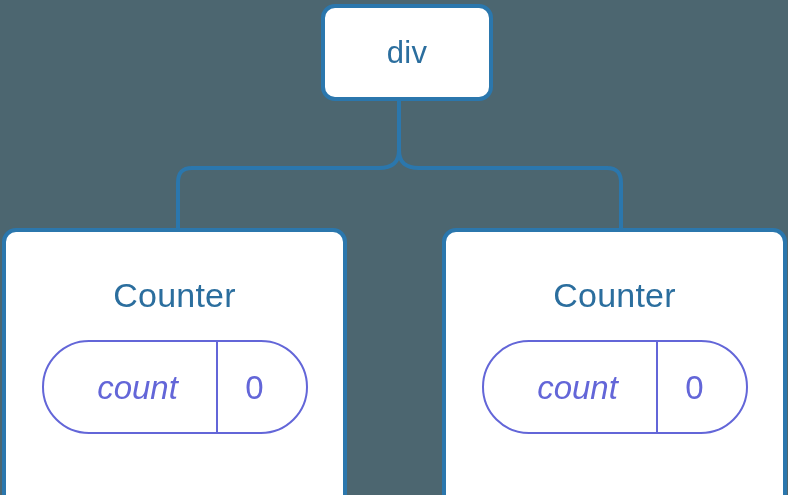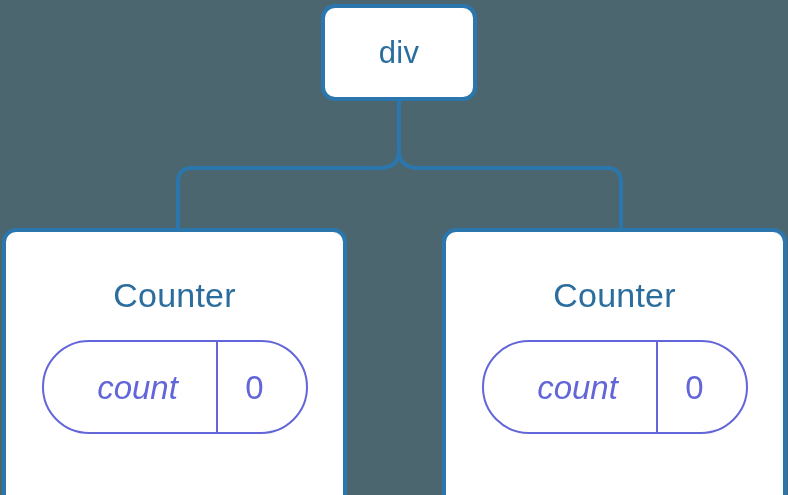"div" #node-div { width: 156px -> 172px }
